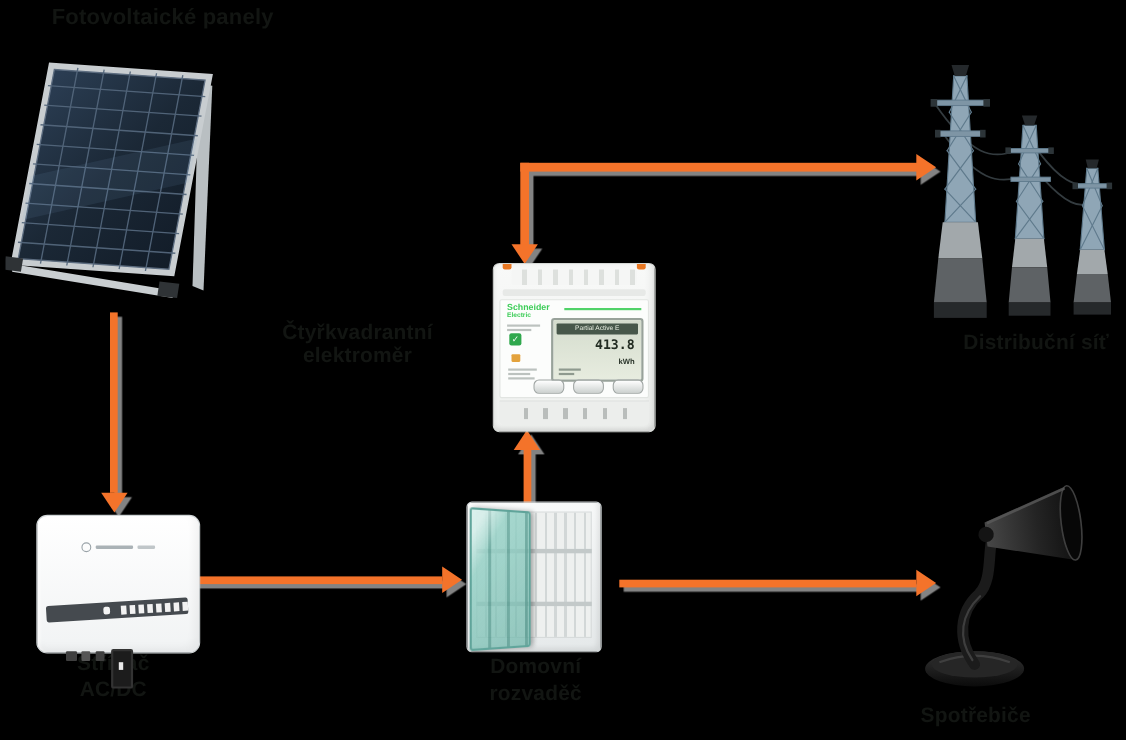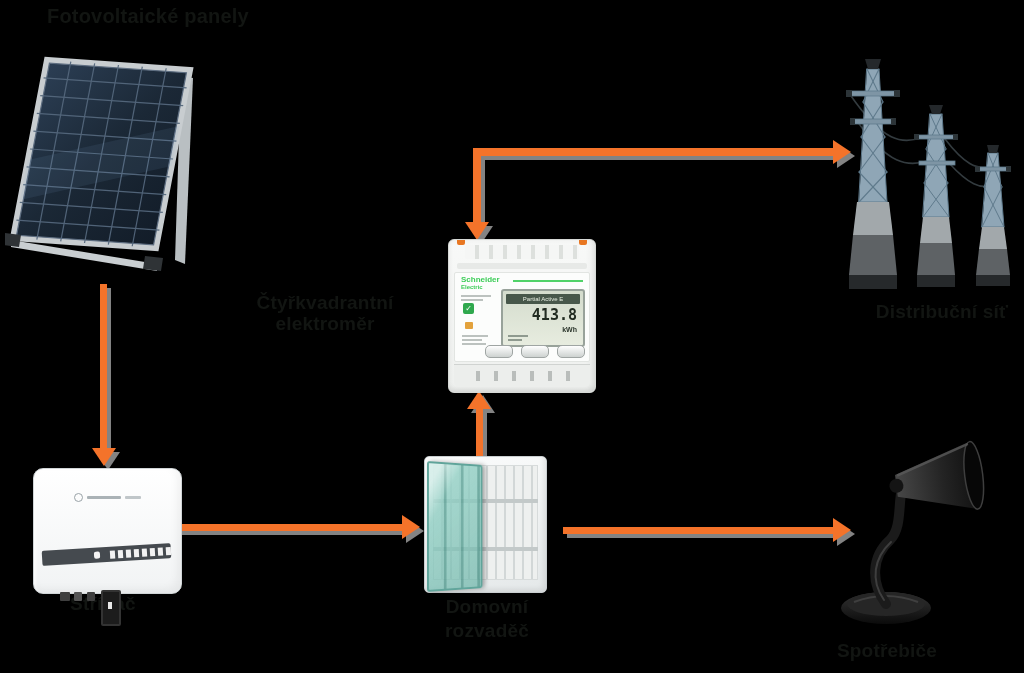"413.8" .meter .lcd-val { font-size: 15px -> 12px }
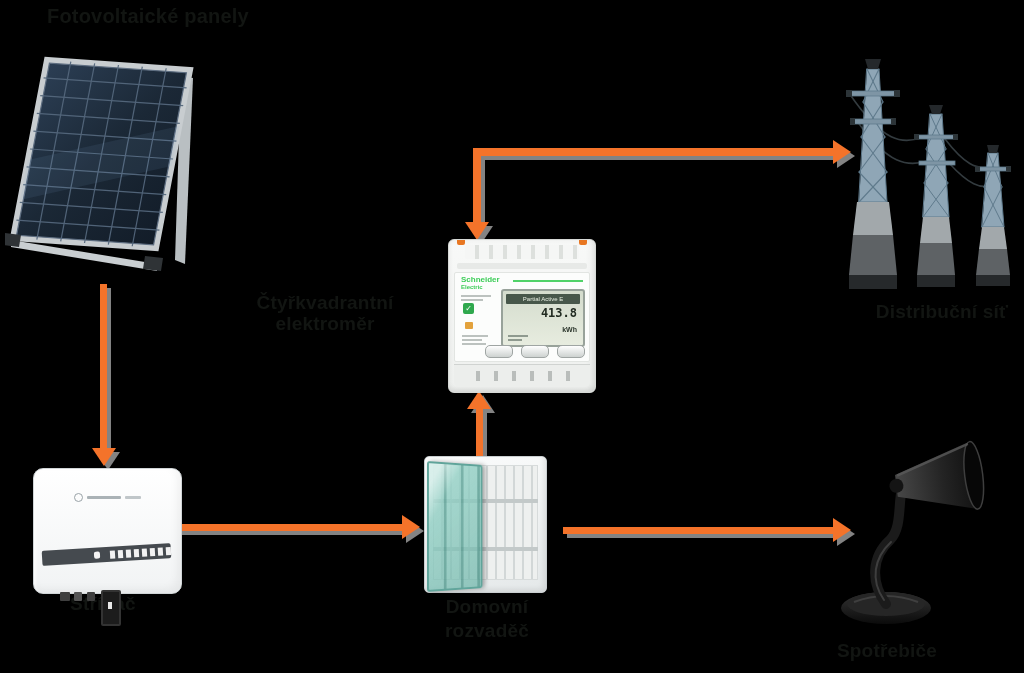"AC/DC" div { html: none -> <div>AC/DC</div> }
